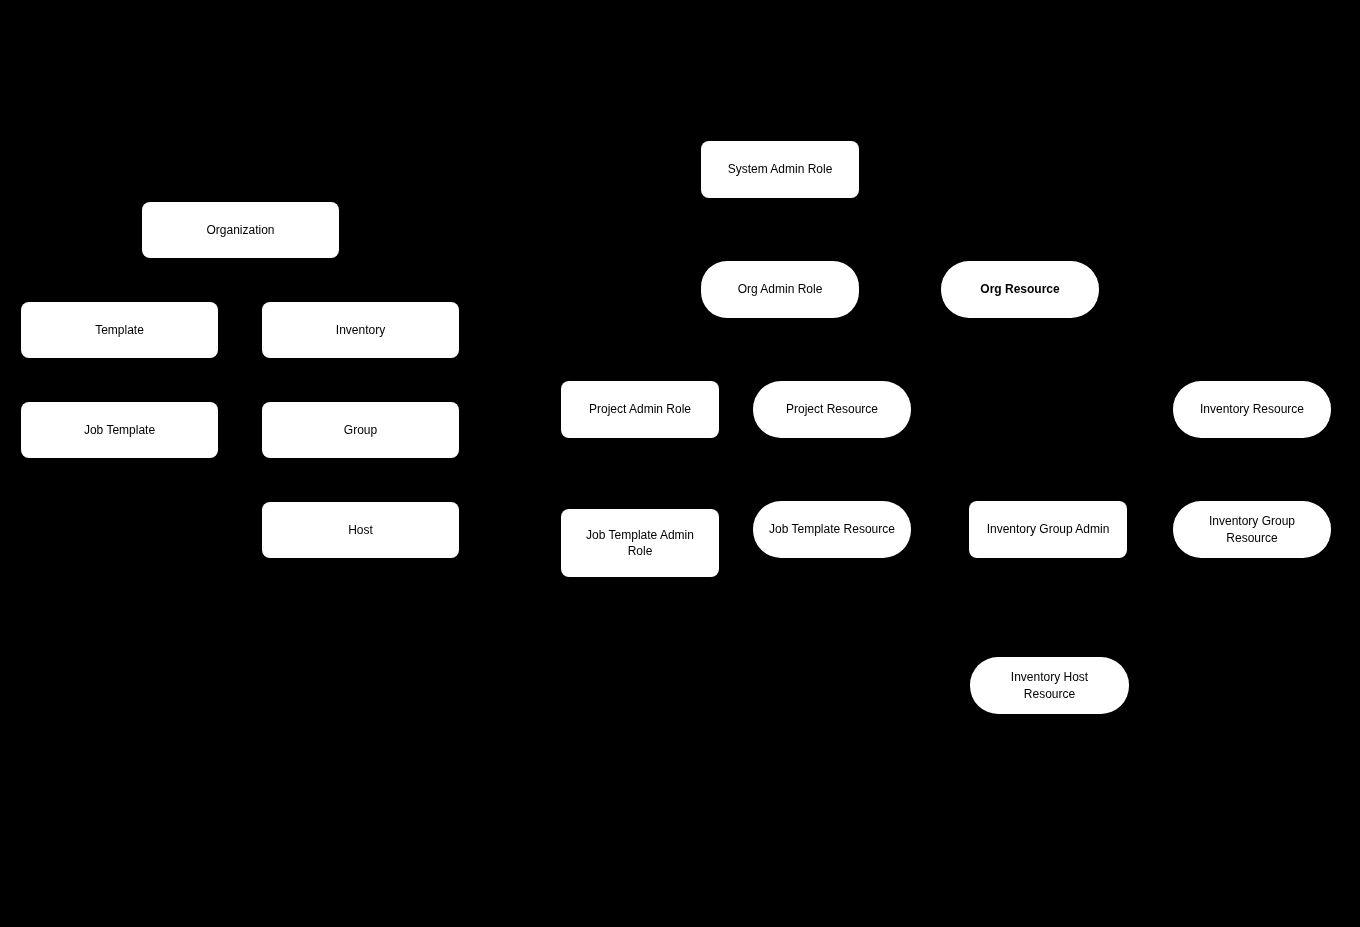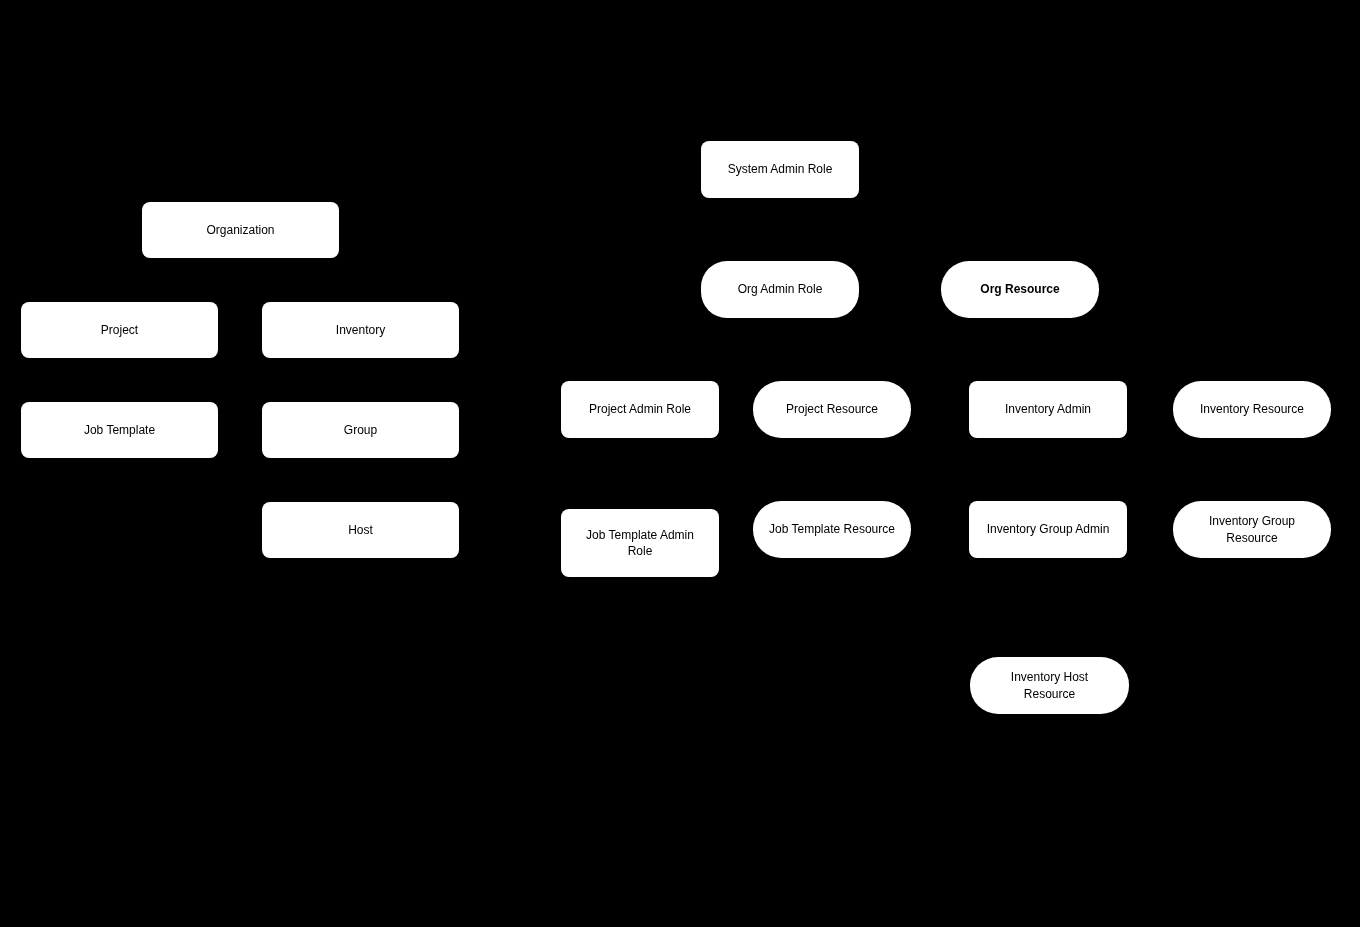"Project" span { text: Project -> Template }
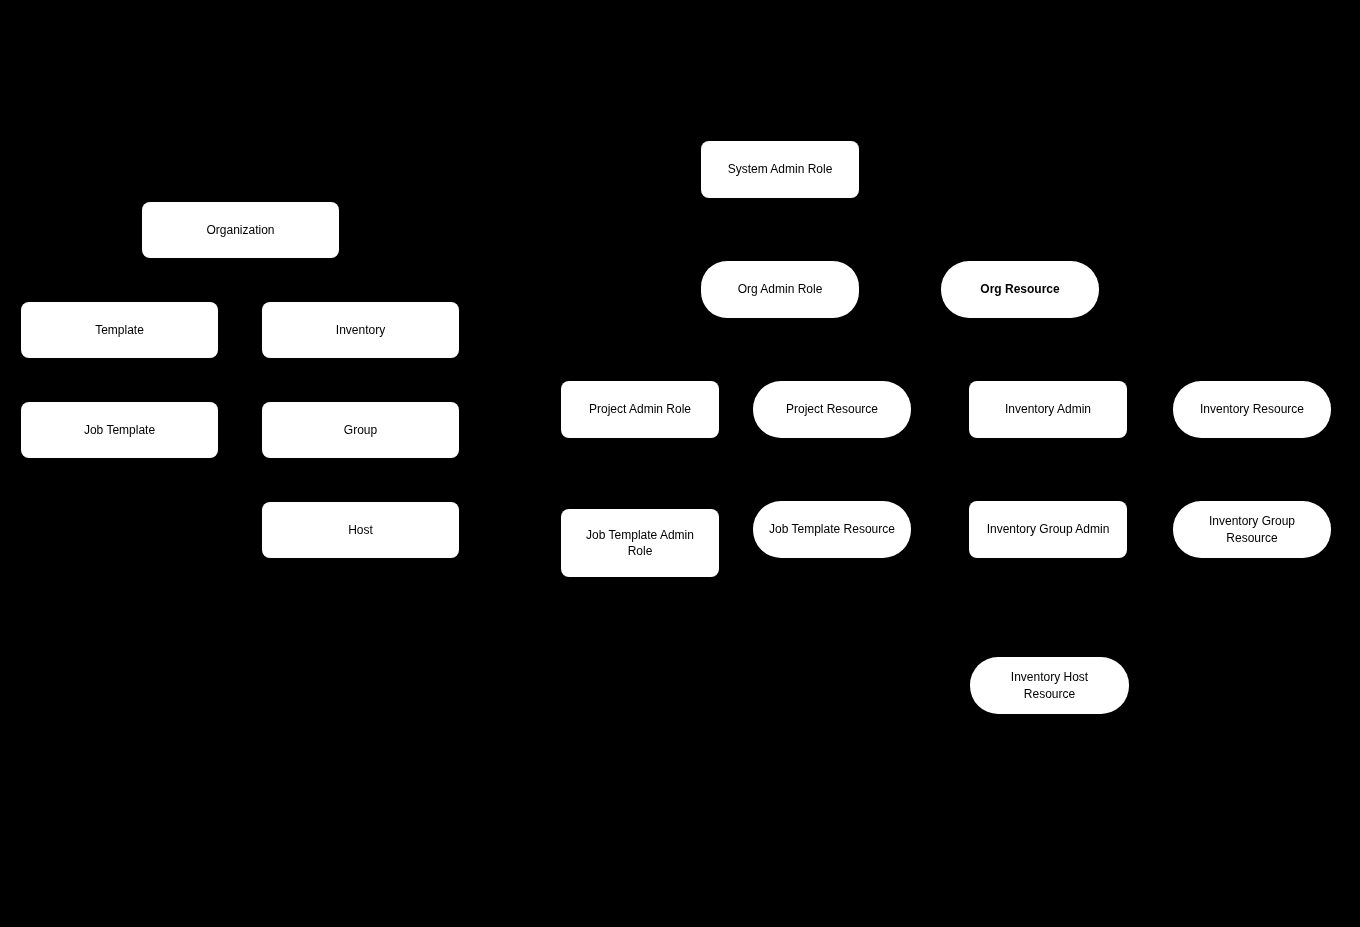"Inventory Admin" div.node { html: <div> <span>Inventory Admin</span> </div> -> none }
